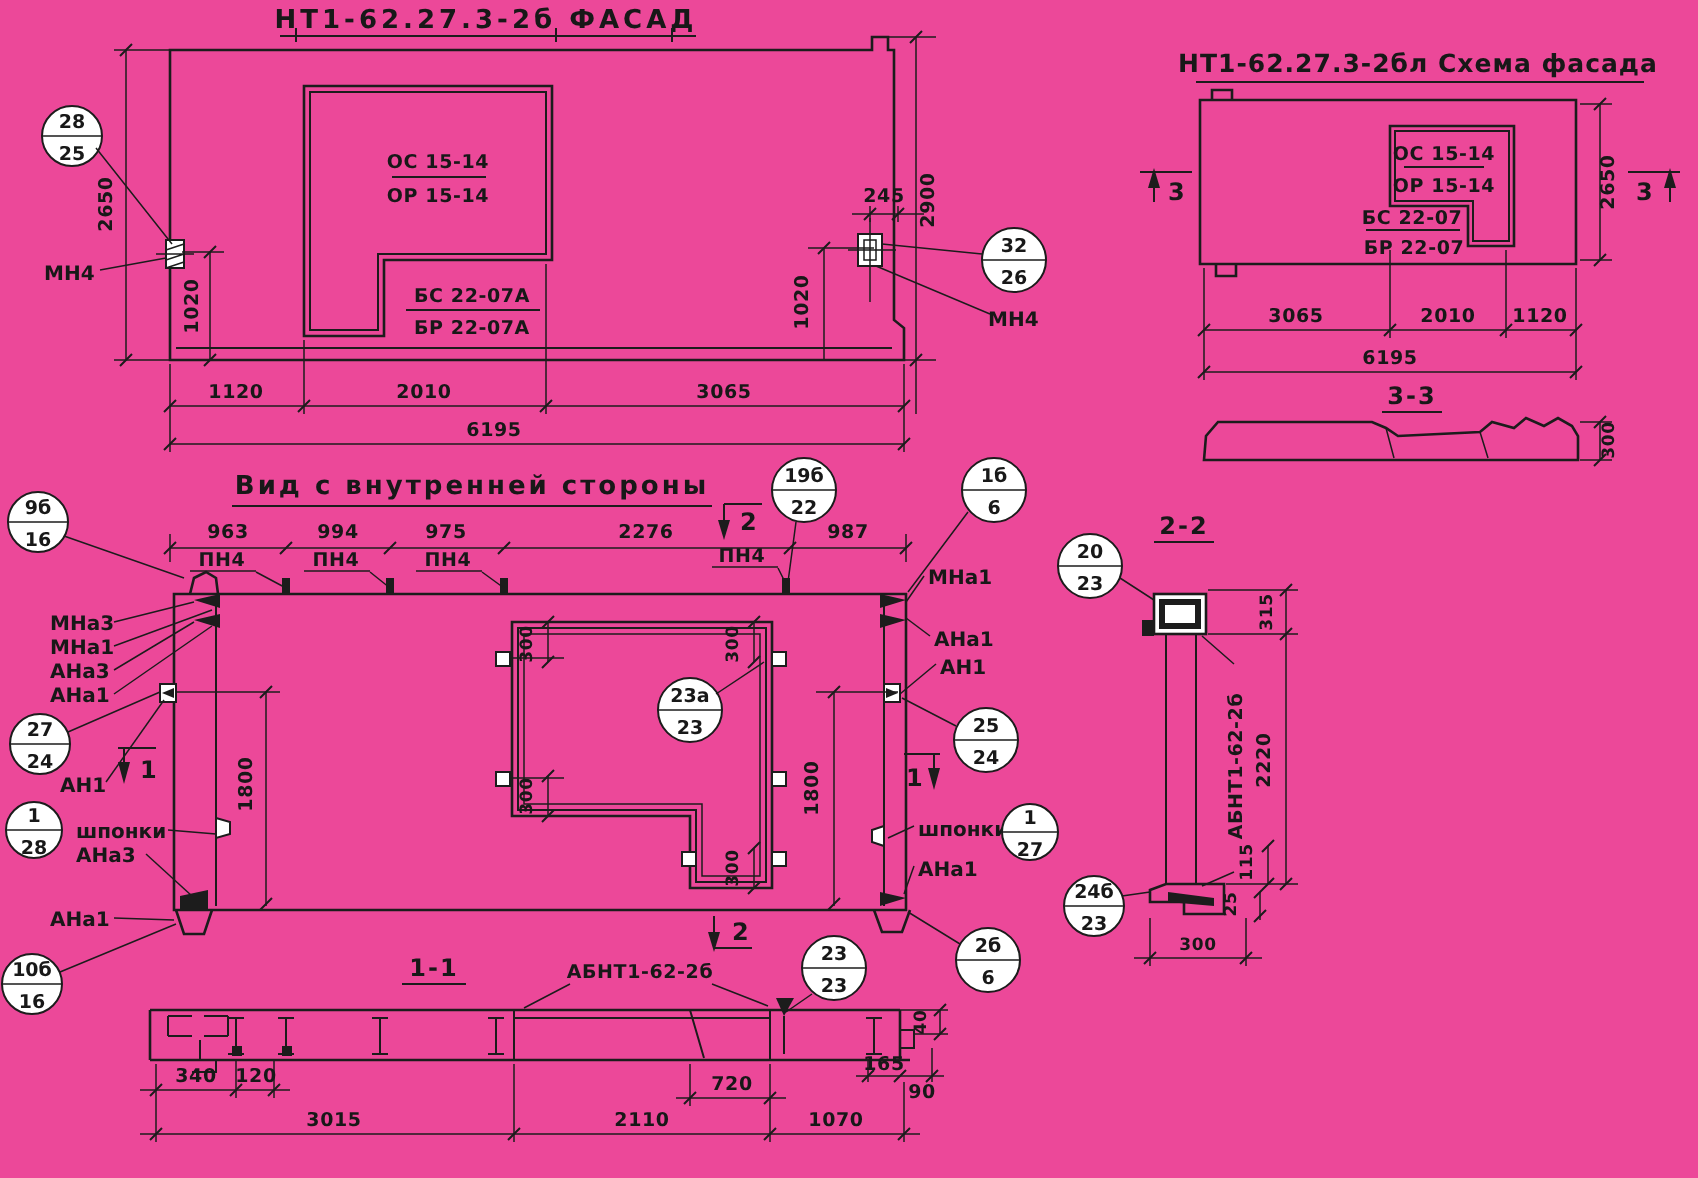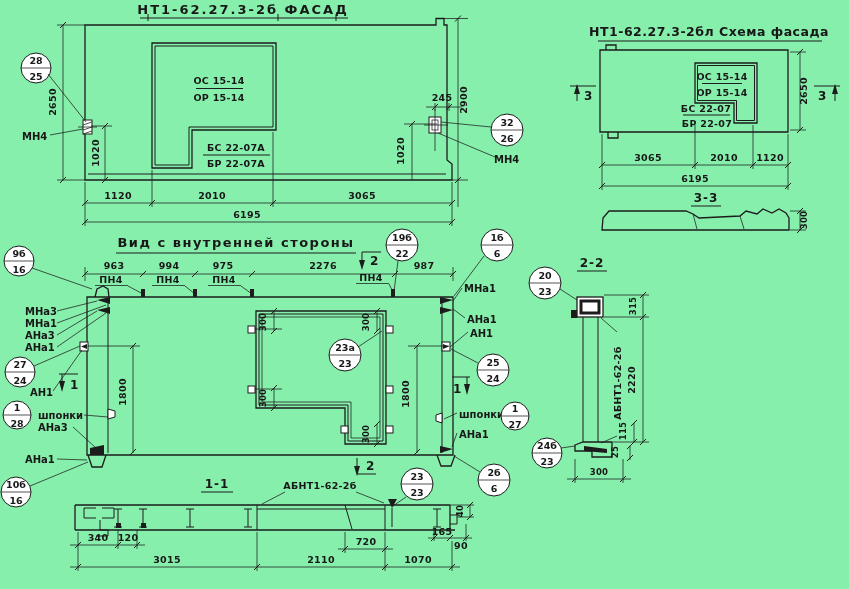"НТ1-62.27.3-2б ФАСАД" #sheet { background: #86efac -> #ec4899 }
